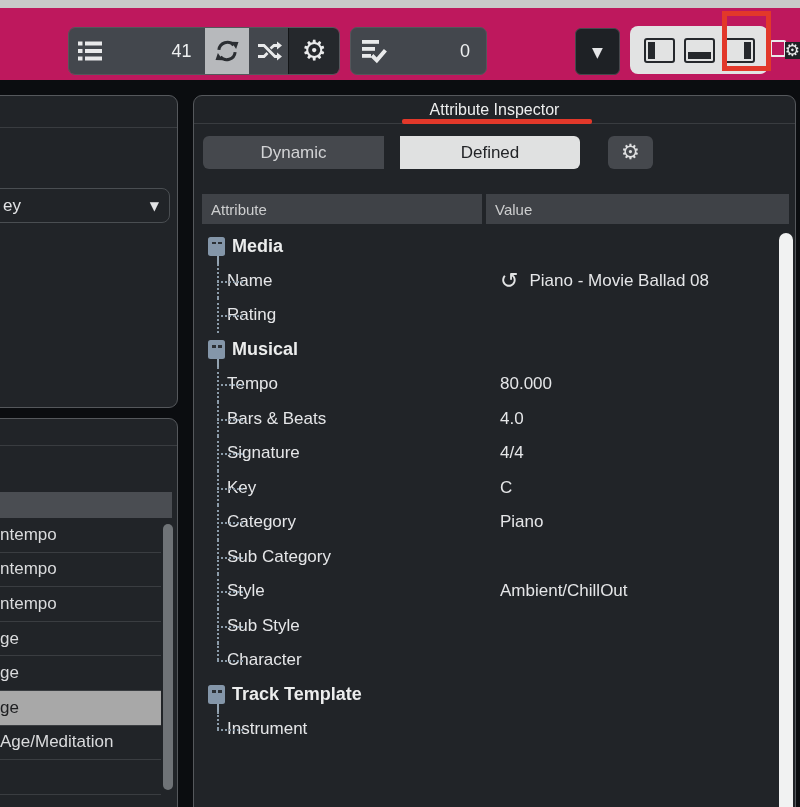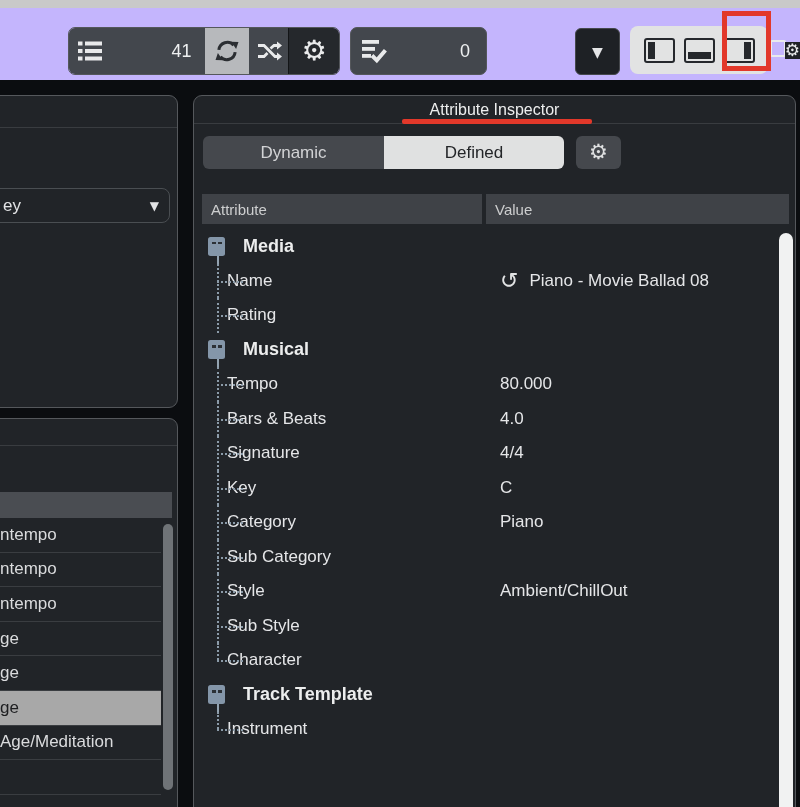"41" .toolbar { background: #c4b5fd -> #be185d }
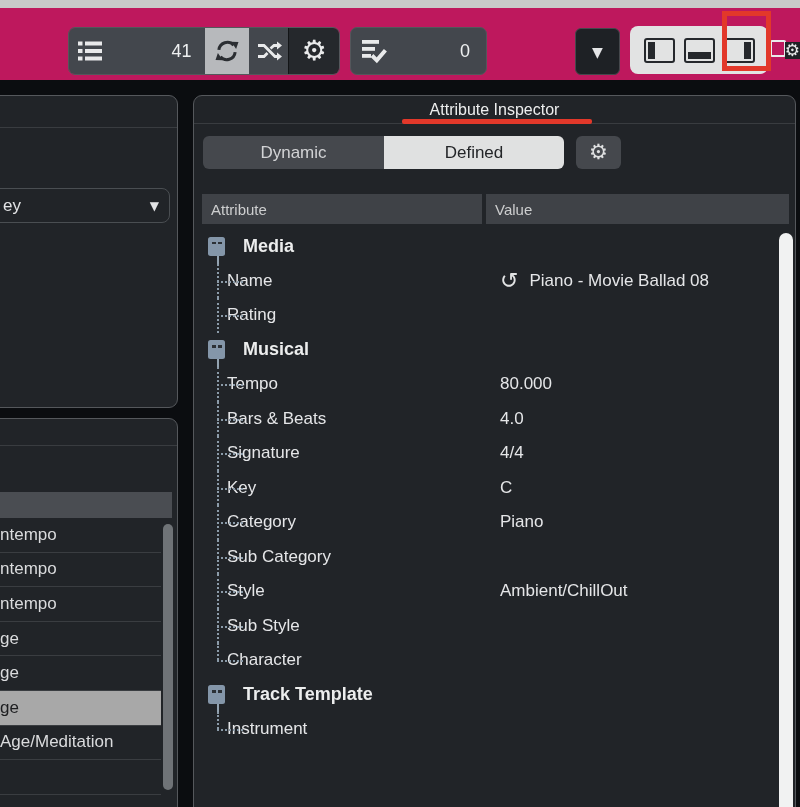"Dynamic" .tabs { gap: none -> 16px }
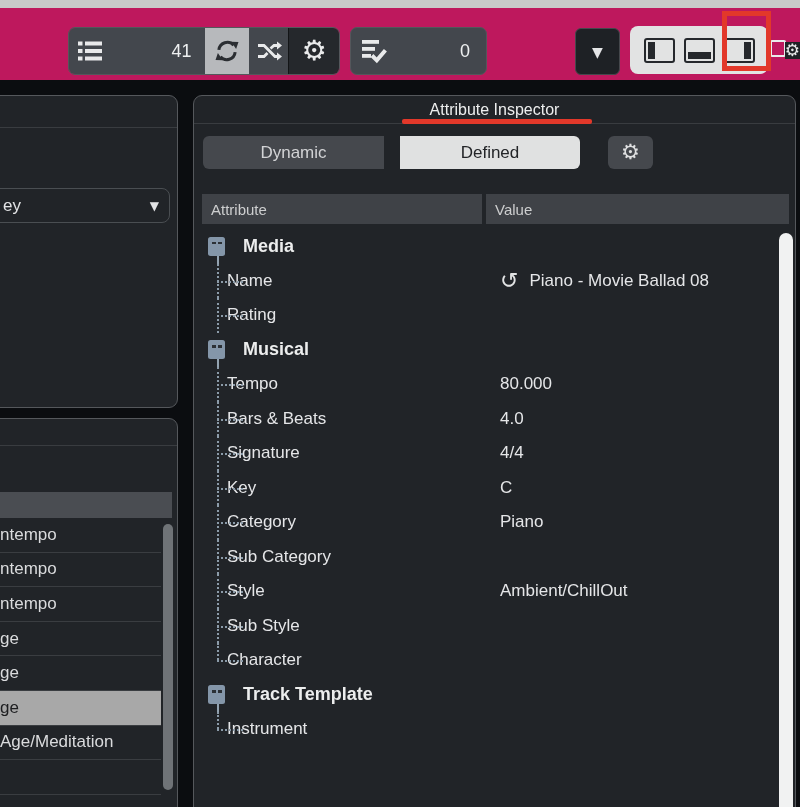"Media" .glabel { margin-left: 18px -> 7px }
